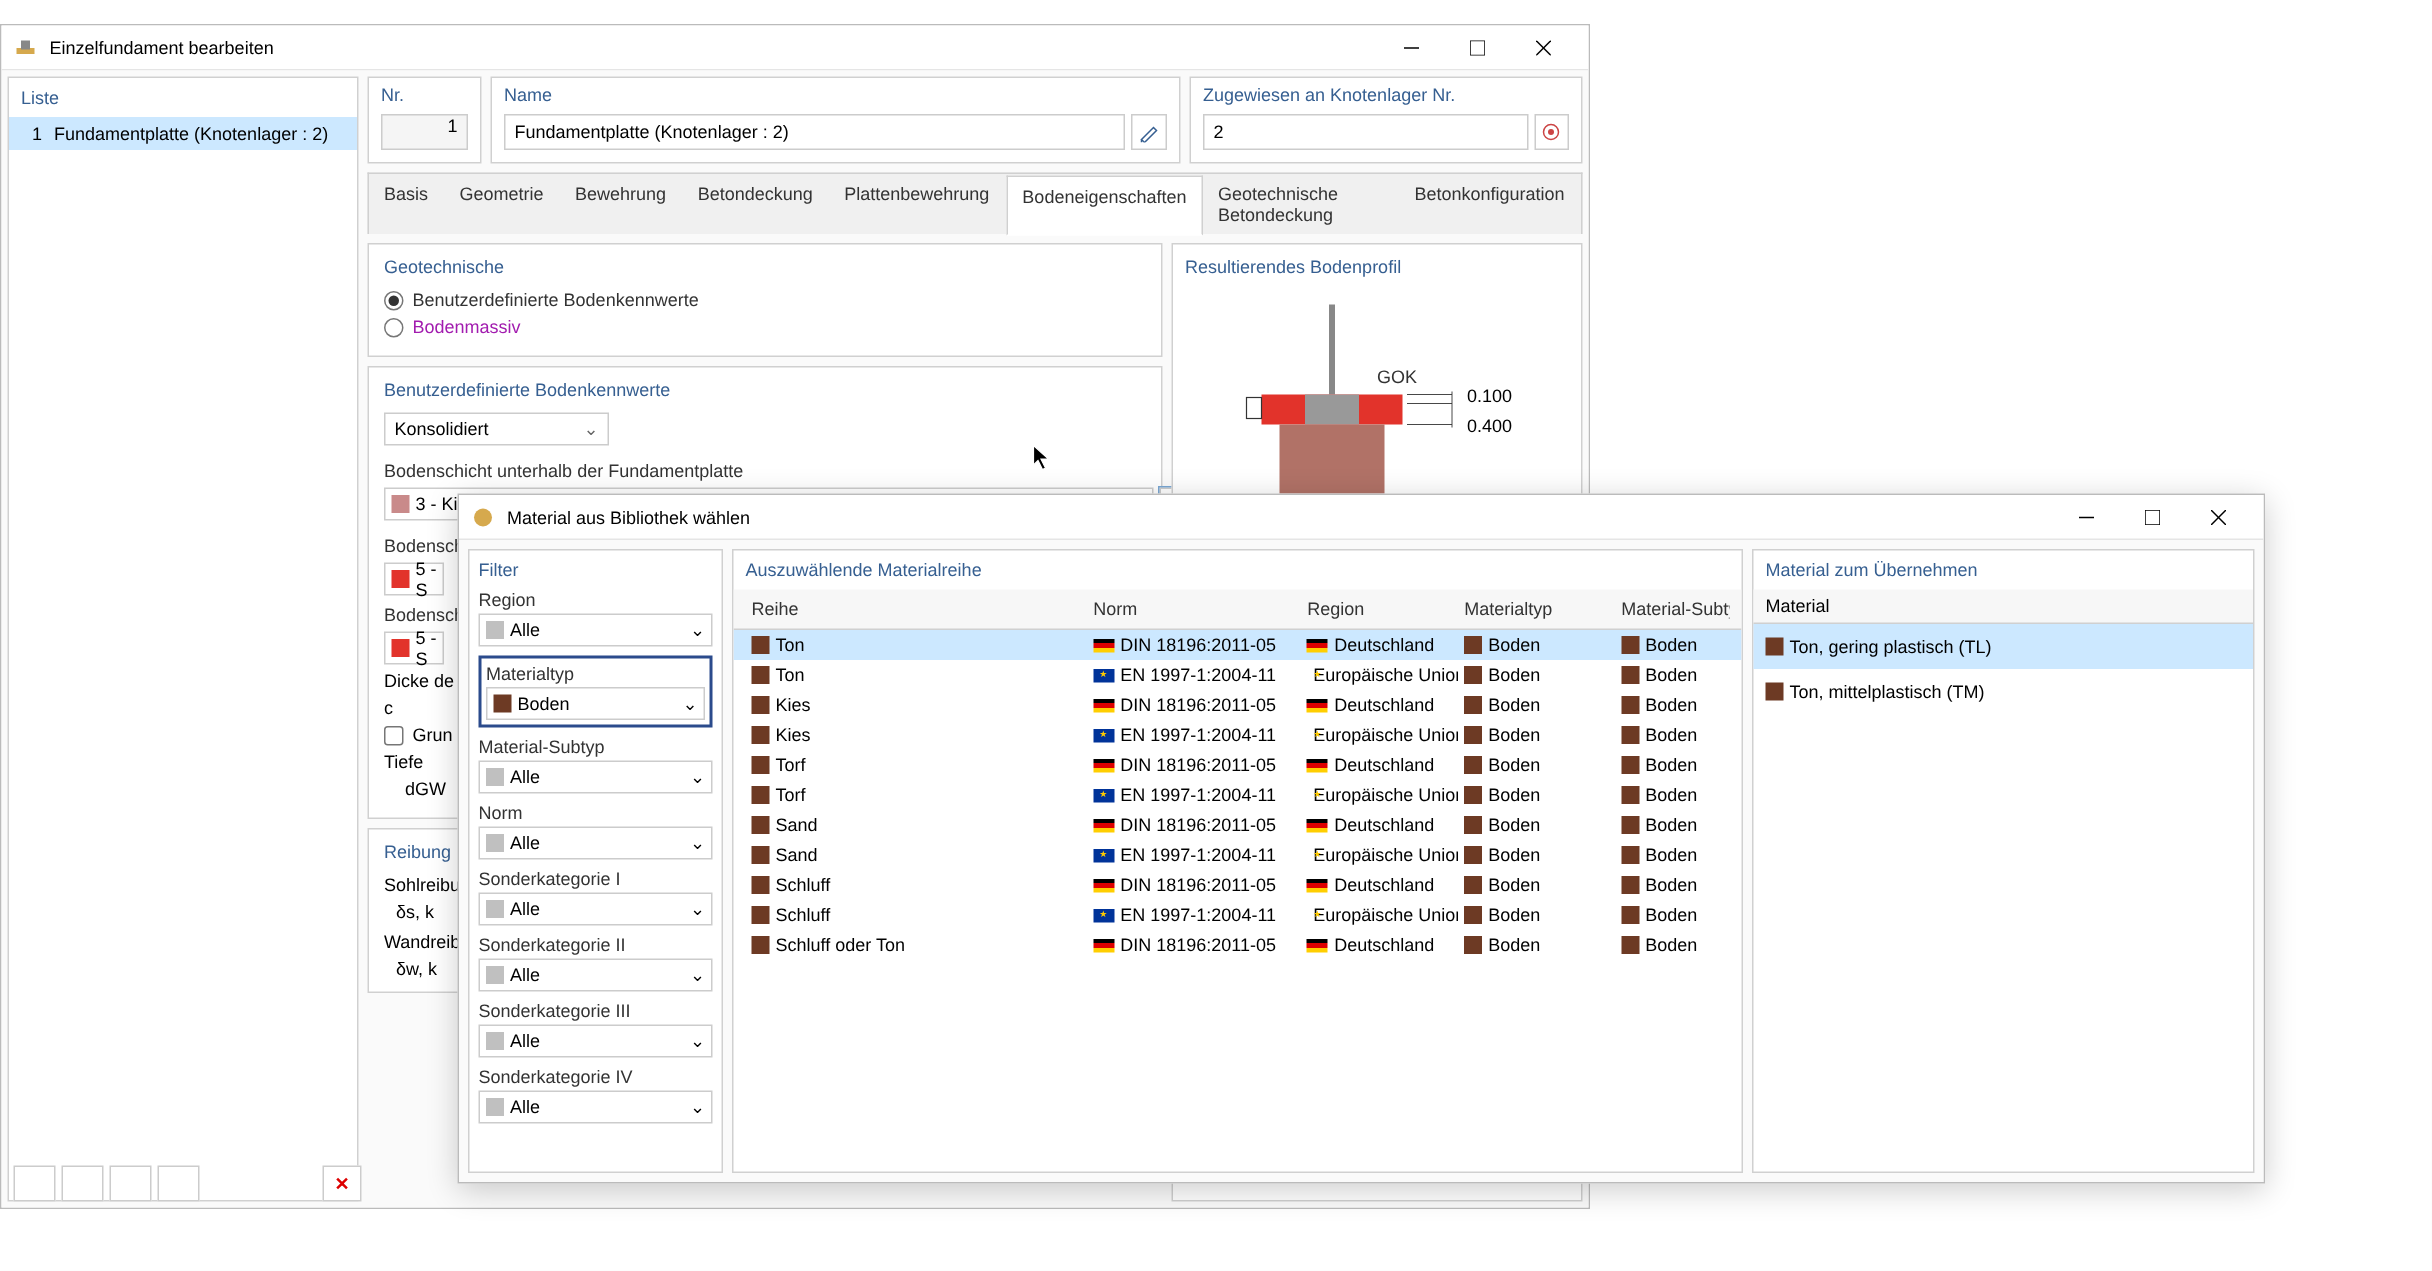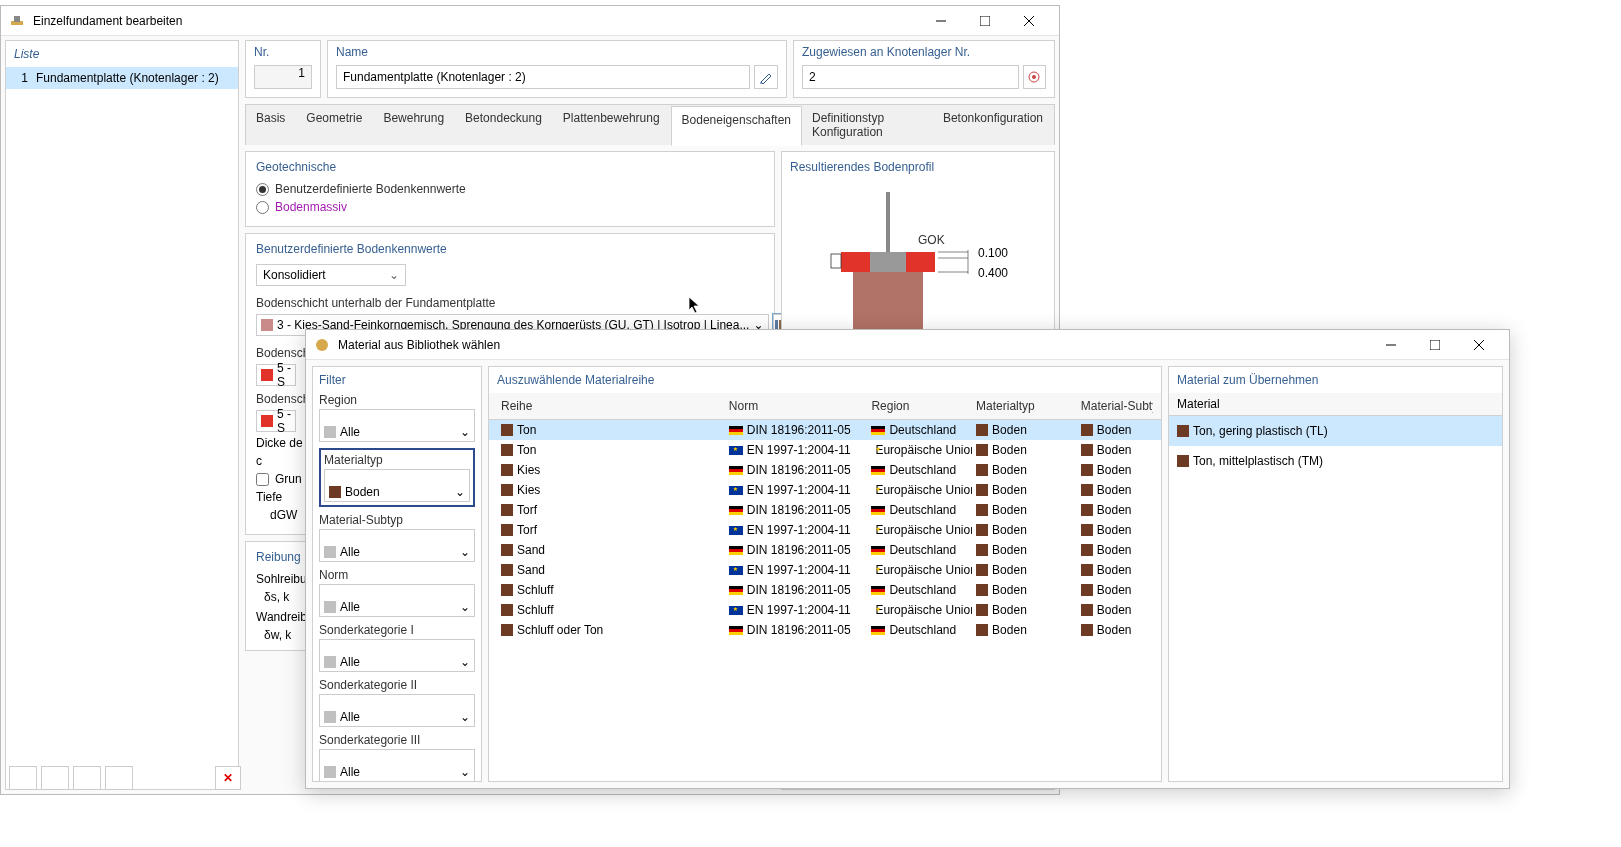"Einzelfundament bearbeiten" .main-window { top: 5px -> 16px }
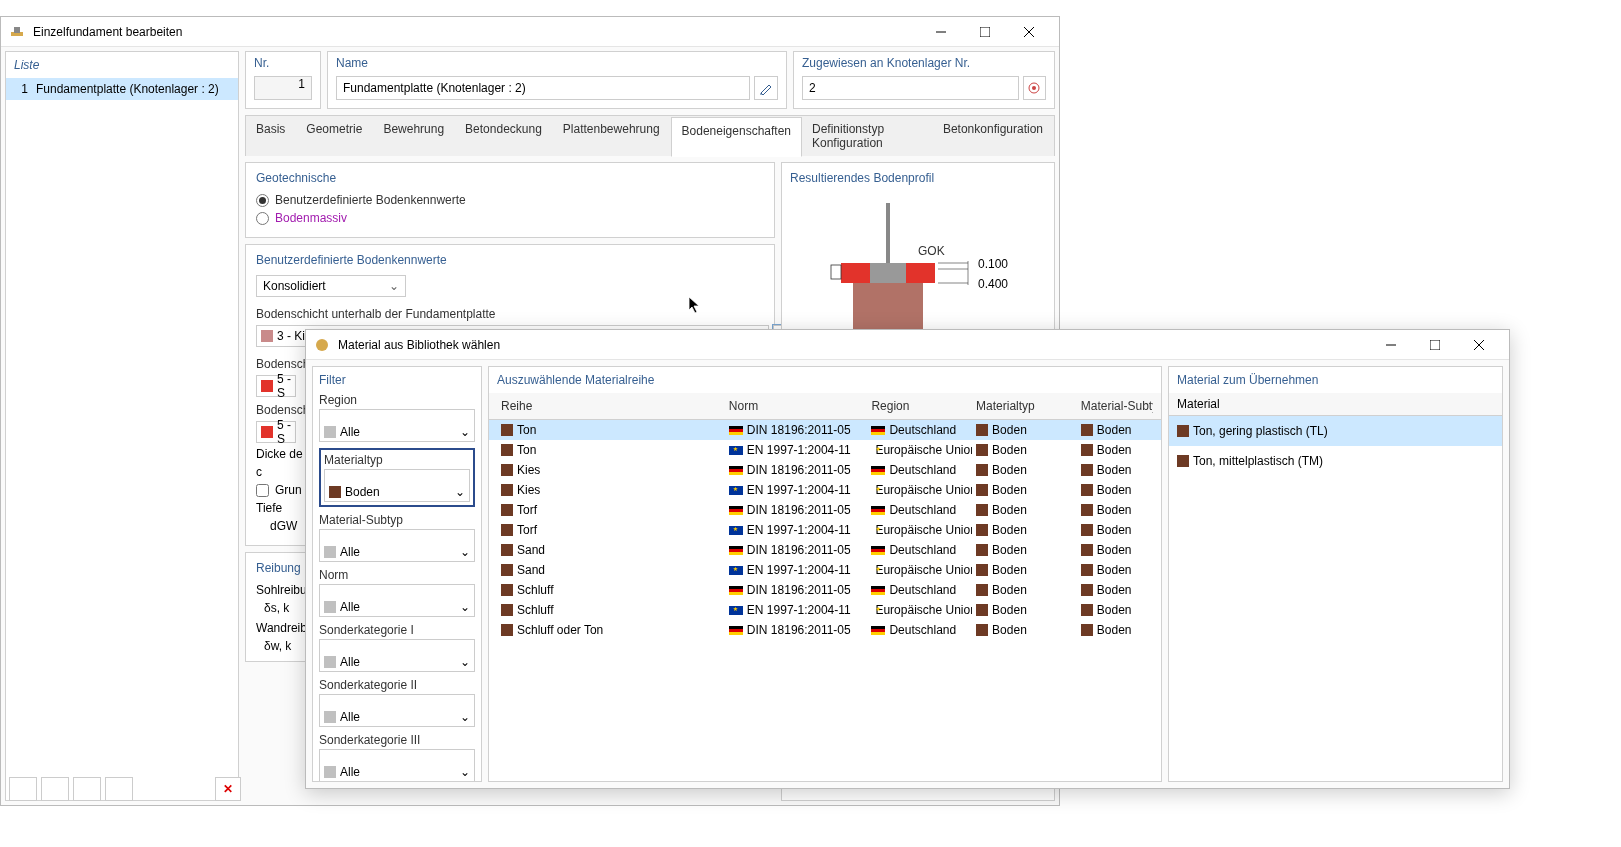"Liste" .panel-header { font-style: italic -> none }
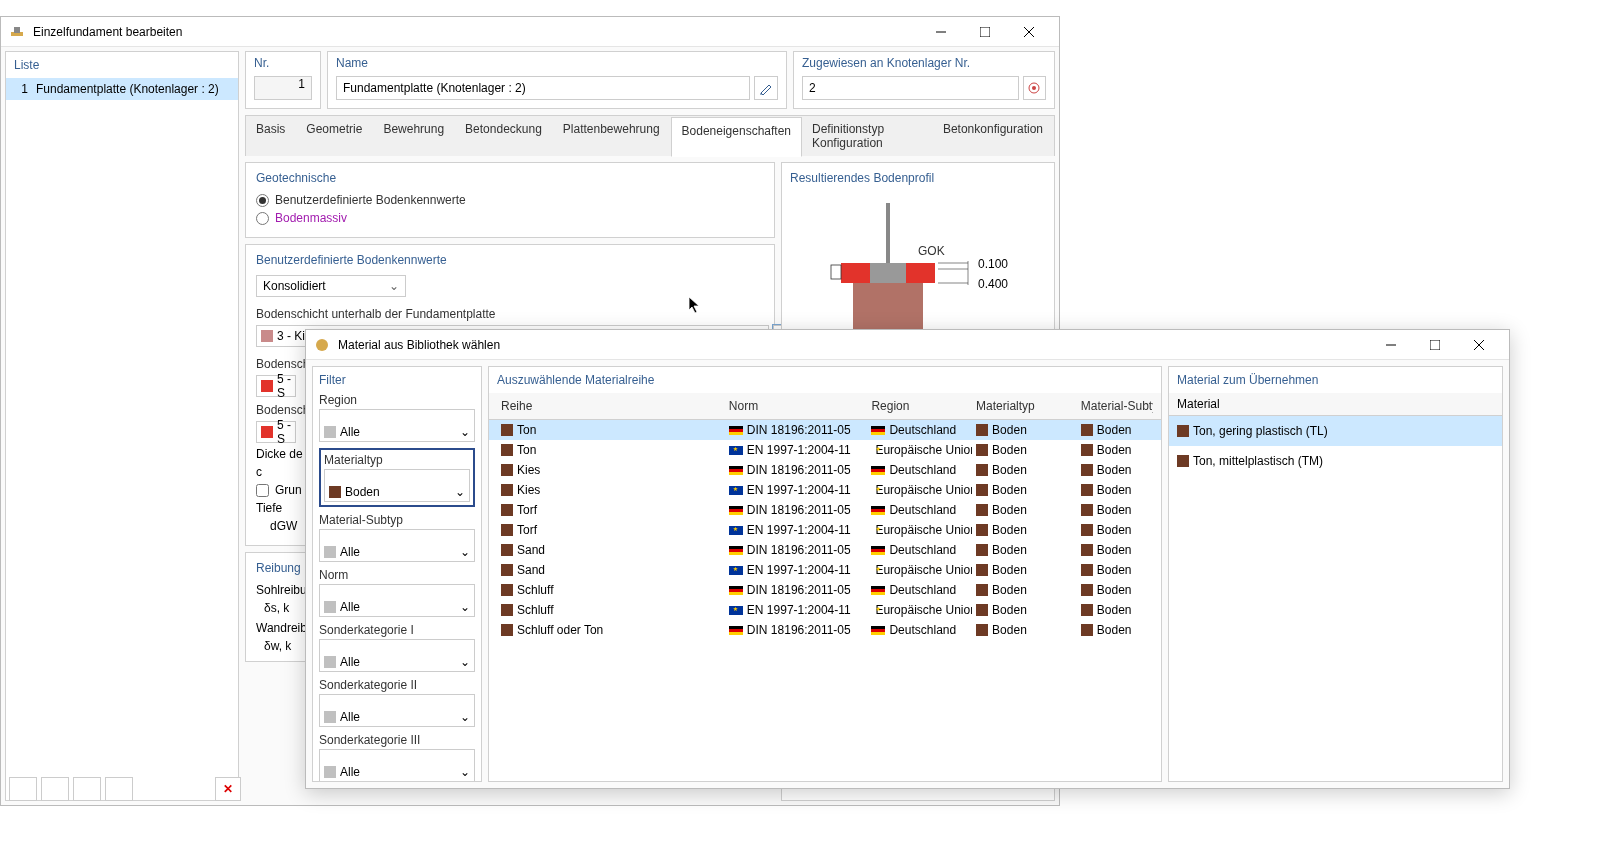"Definitionstyp Konfiguration" div.tab { text: Definitionstyp Konfiguration -> Geotechnische Betondeckung }
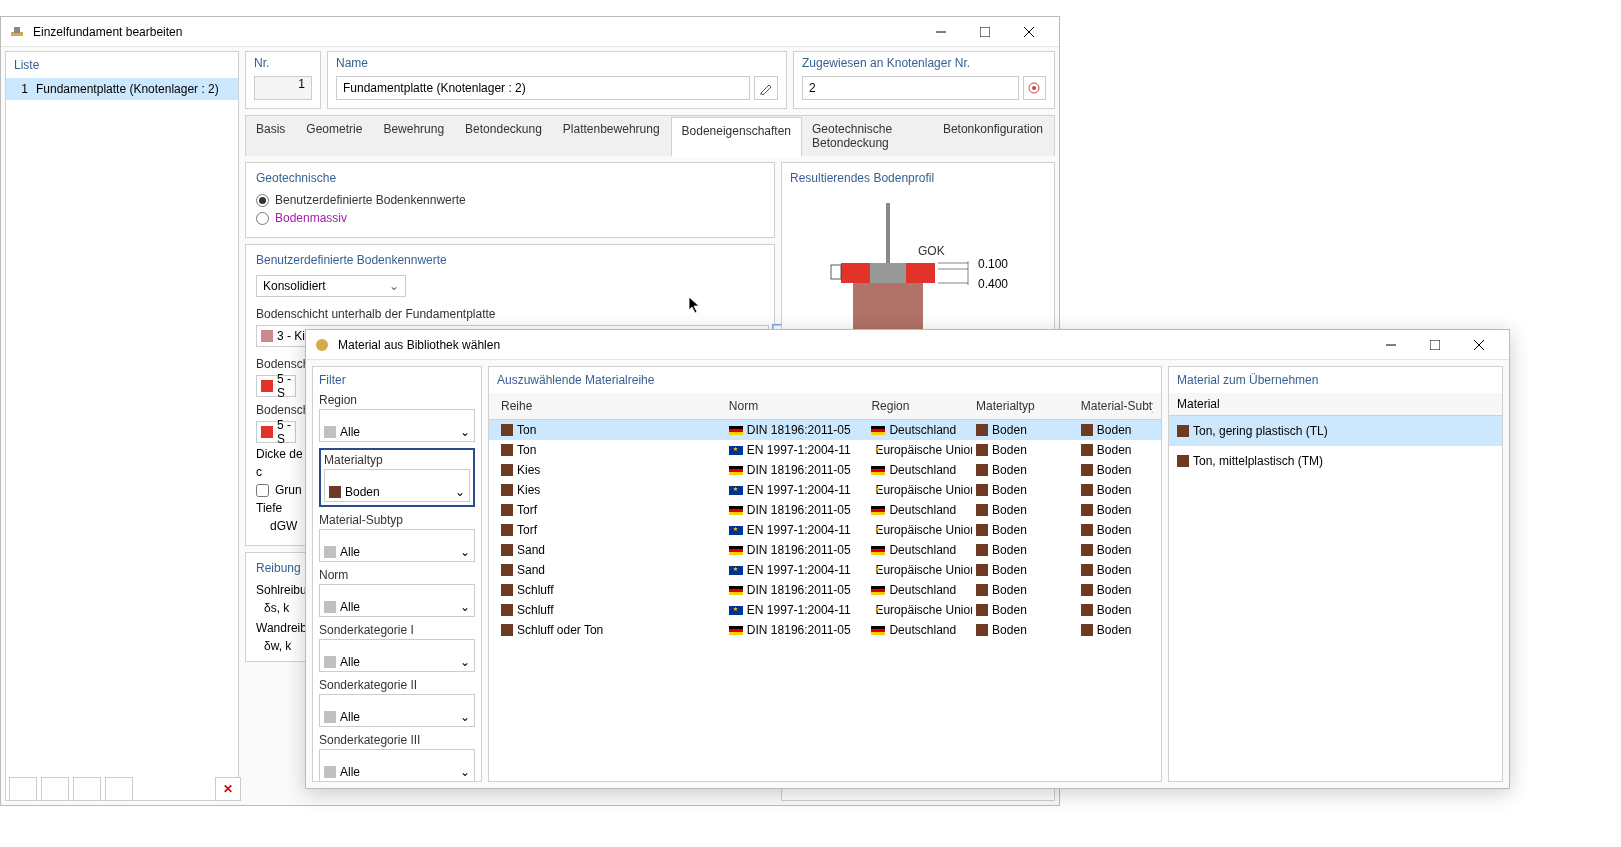"Alle" .filter-select { align-items: flex-end -> center; height: 33px -> 22px }
